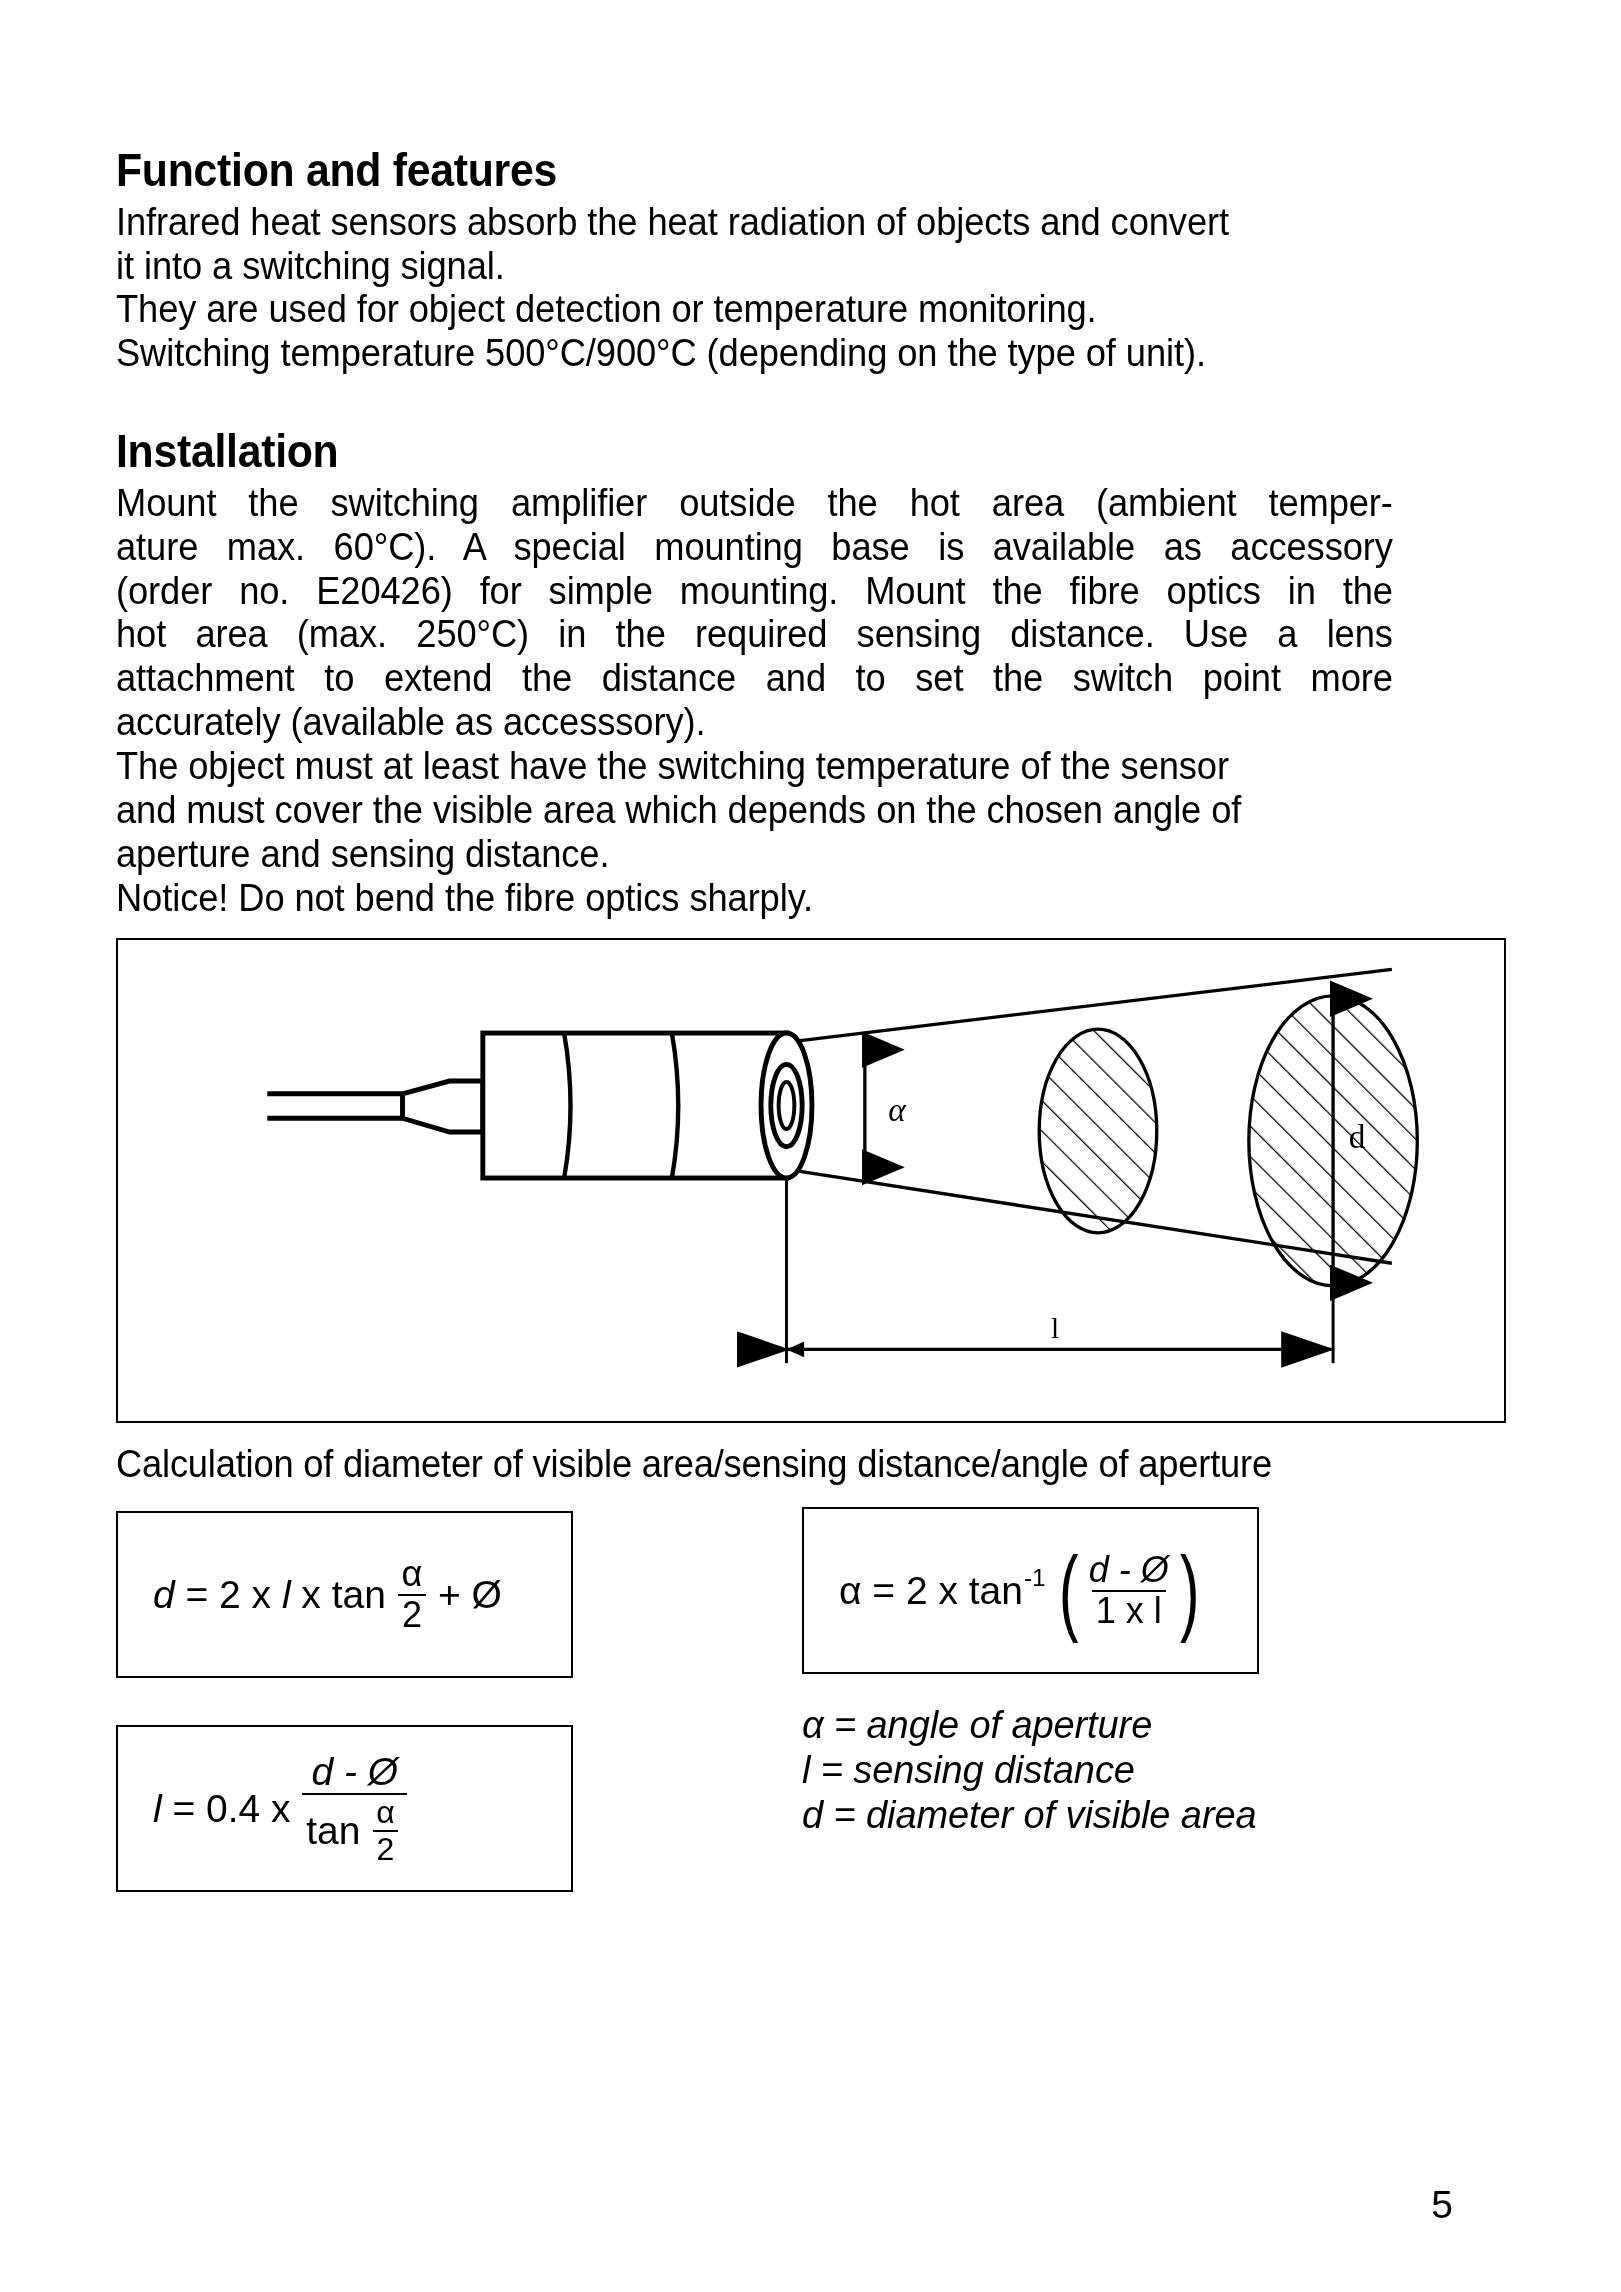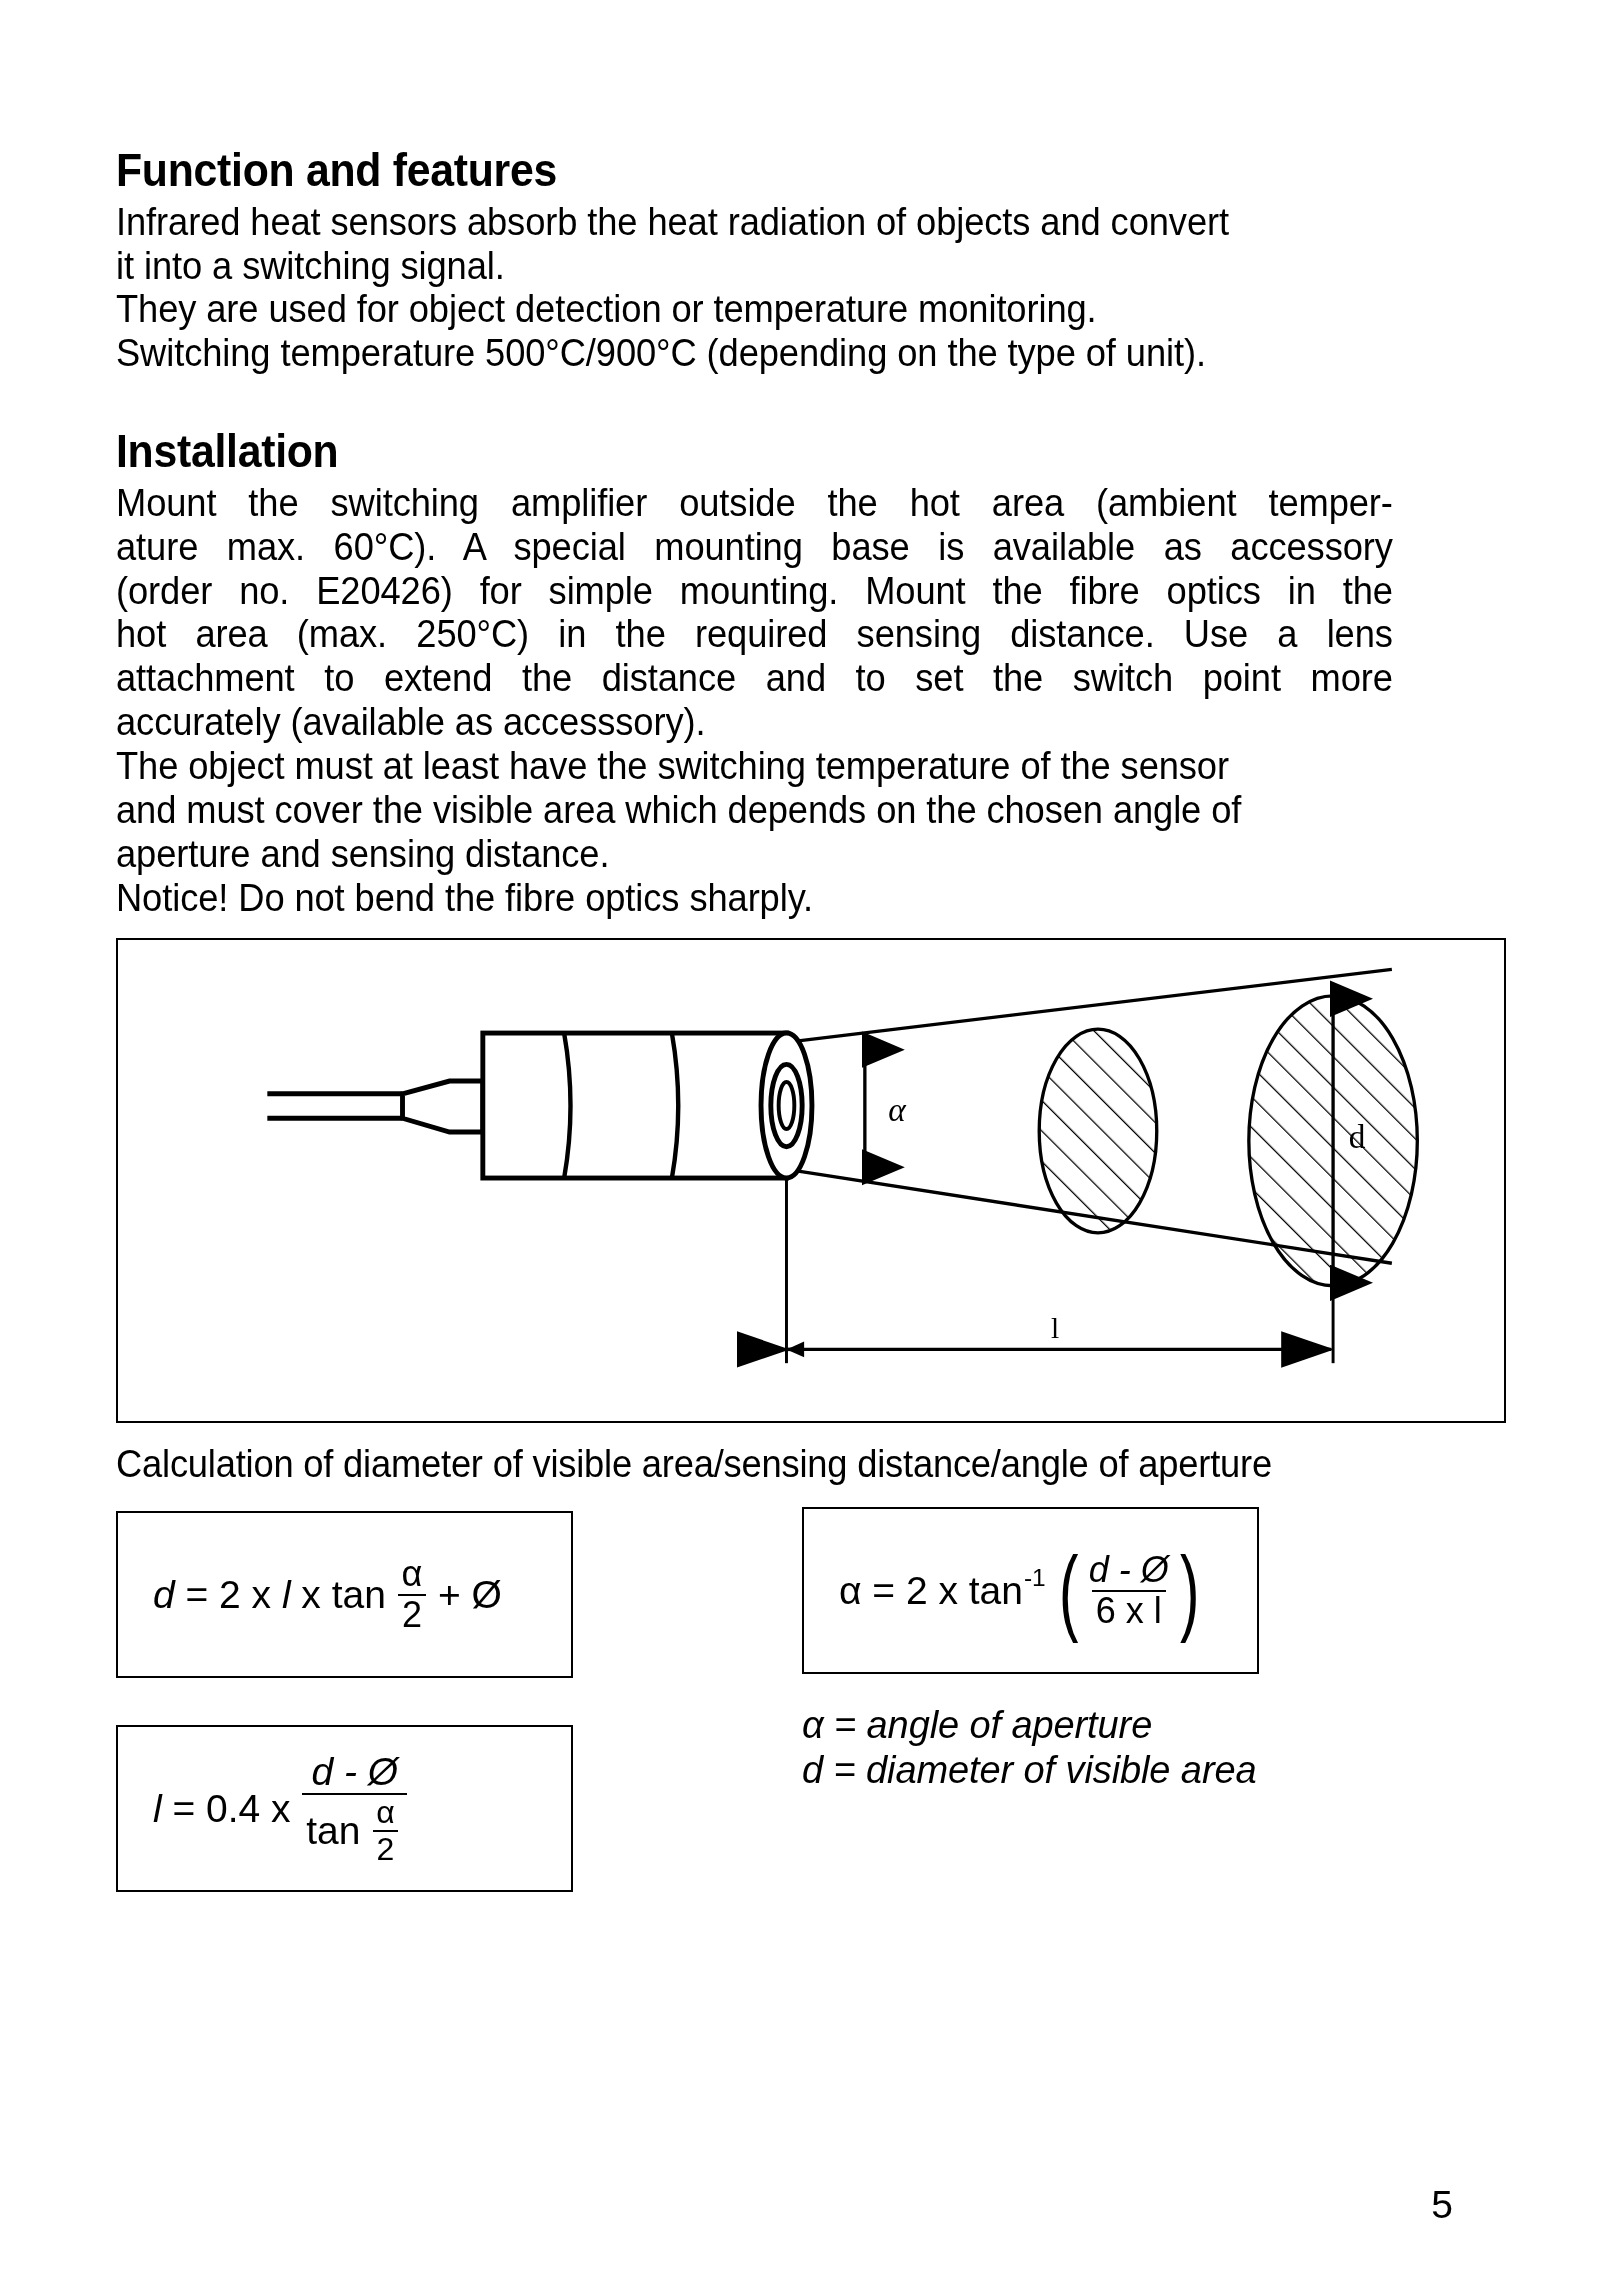"6 x l" span.den { text: 6 -> 1 }
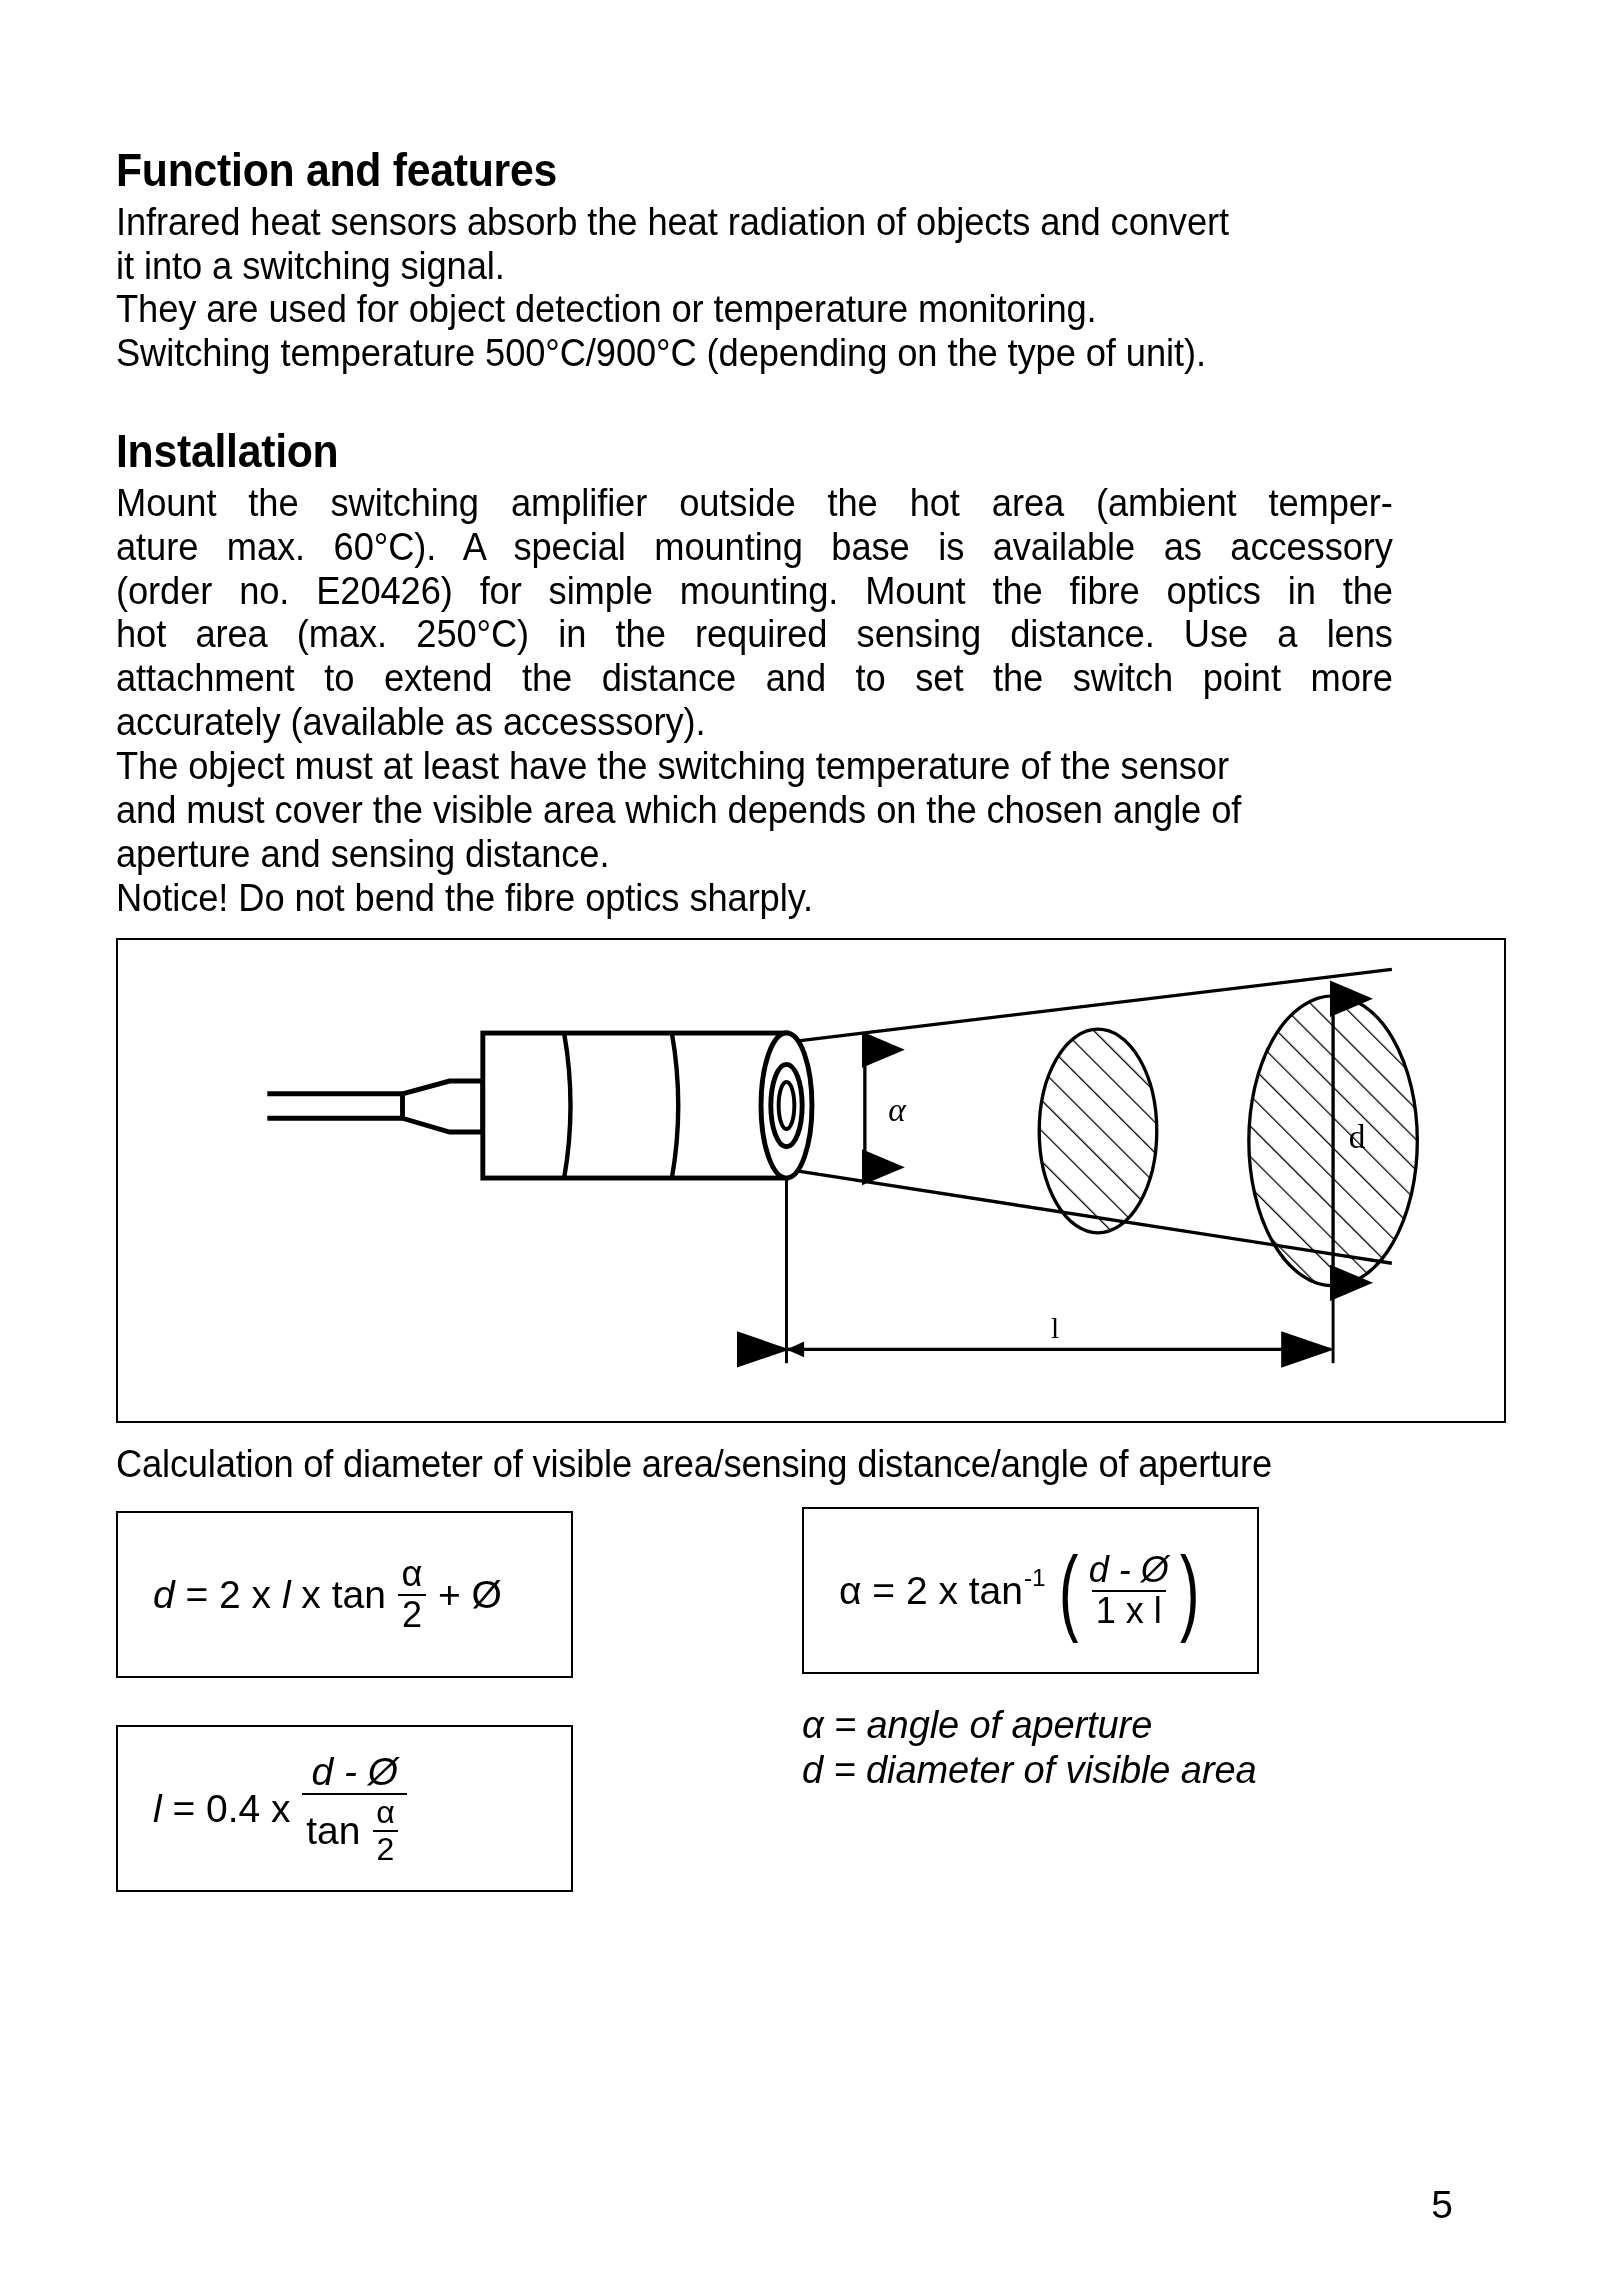"l = sensing distance" div { html: none -> <div>l = sensing distance</div> }
